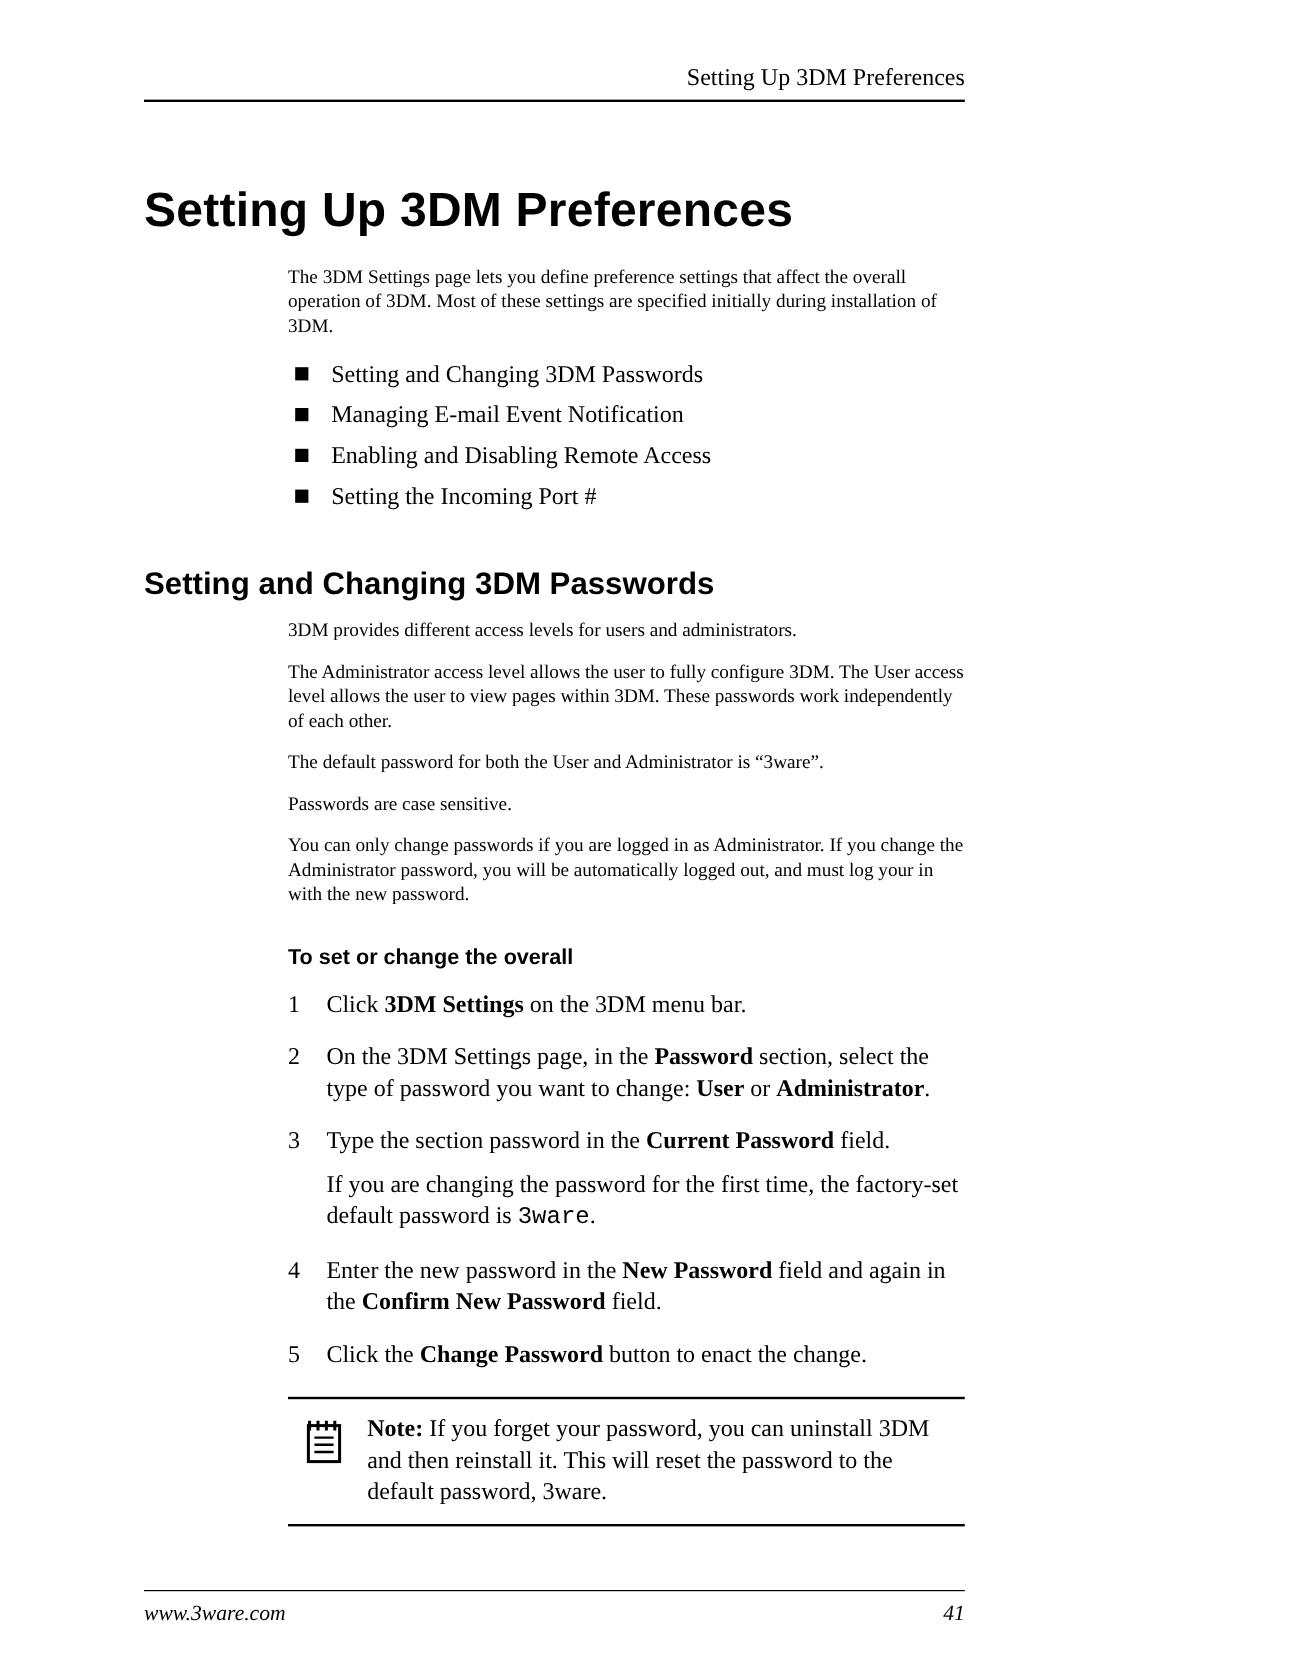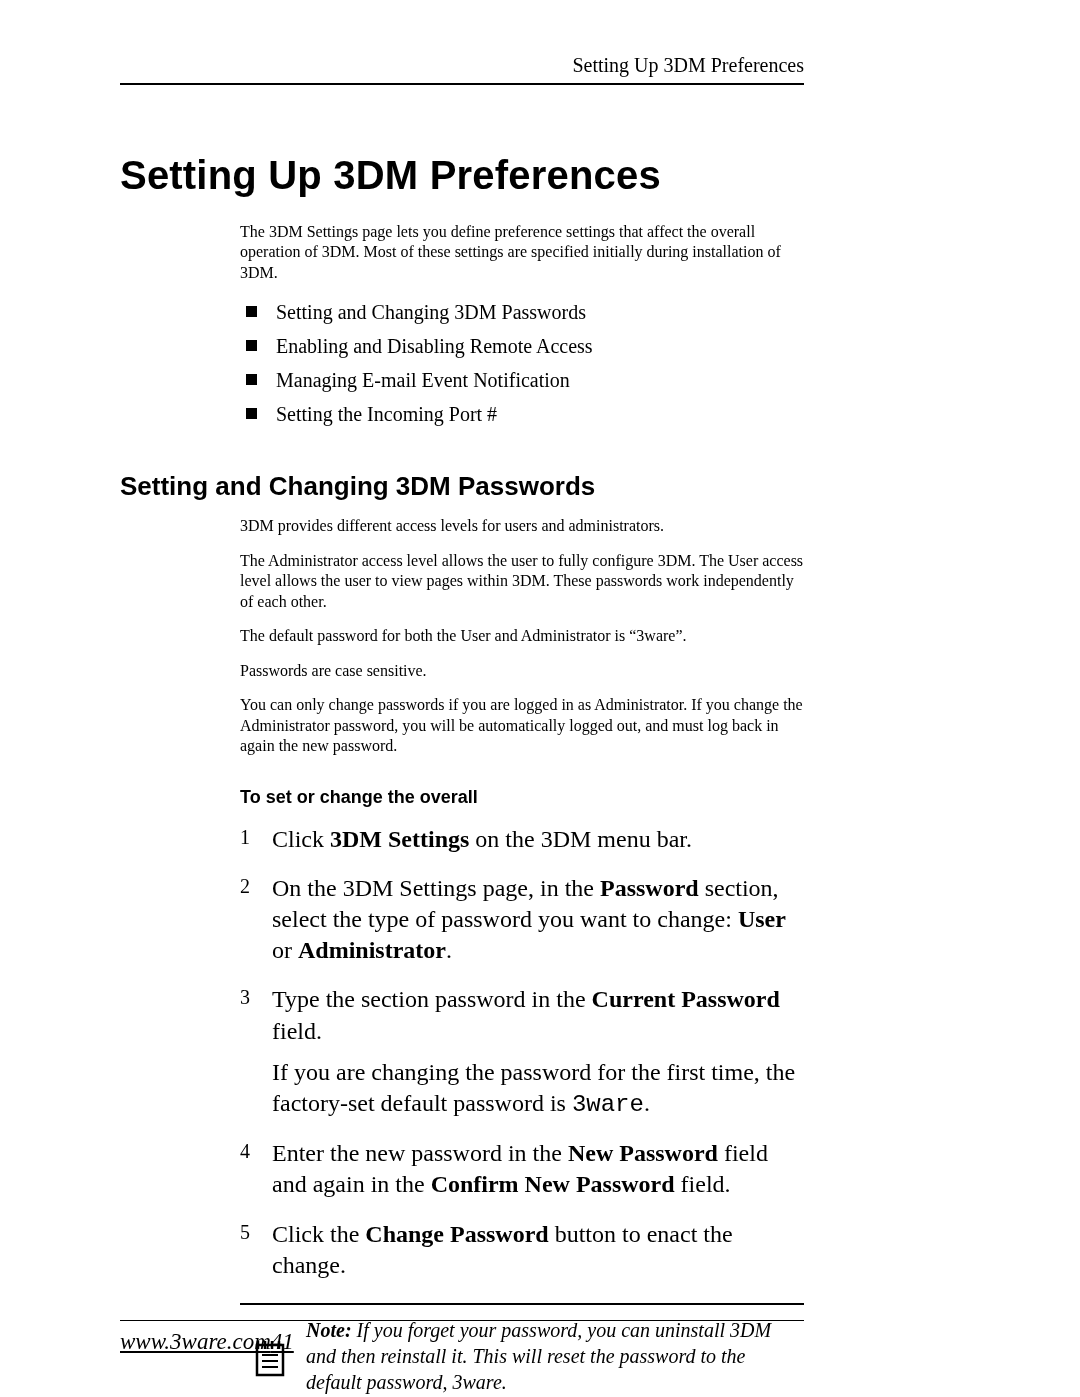"Enabling and Disabling Remote Access" li { order: before "Managing E-mail Event Notification" -> after "Managing E-mail Event Notification" }
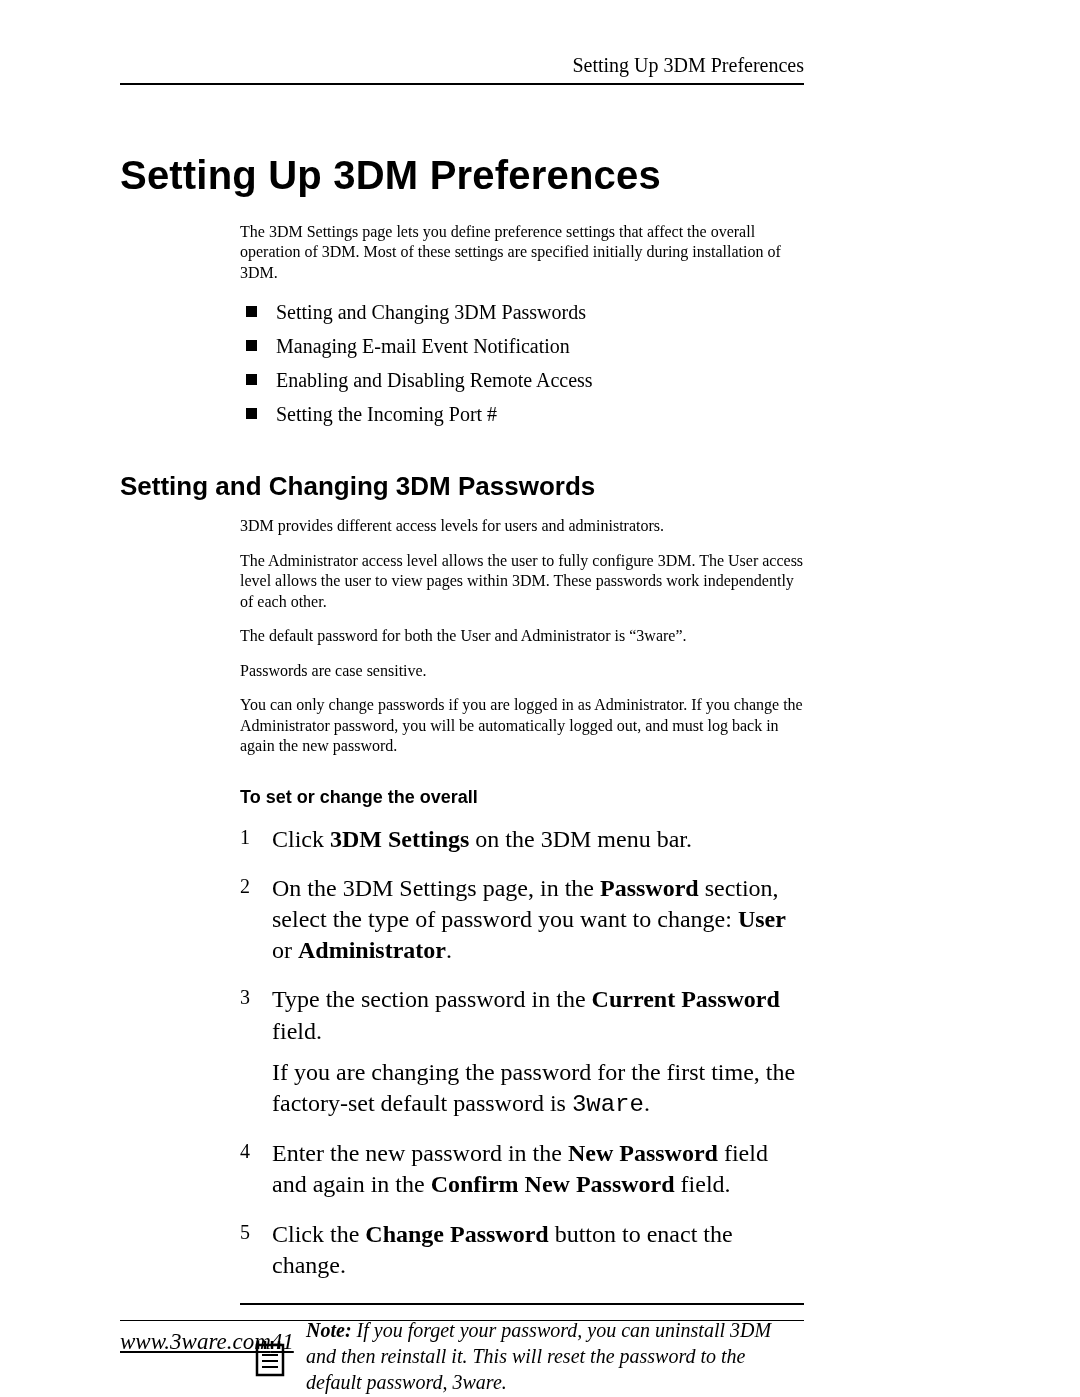"You can only change passwords" p.body { text: back in again -> your in with }
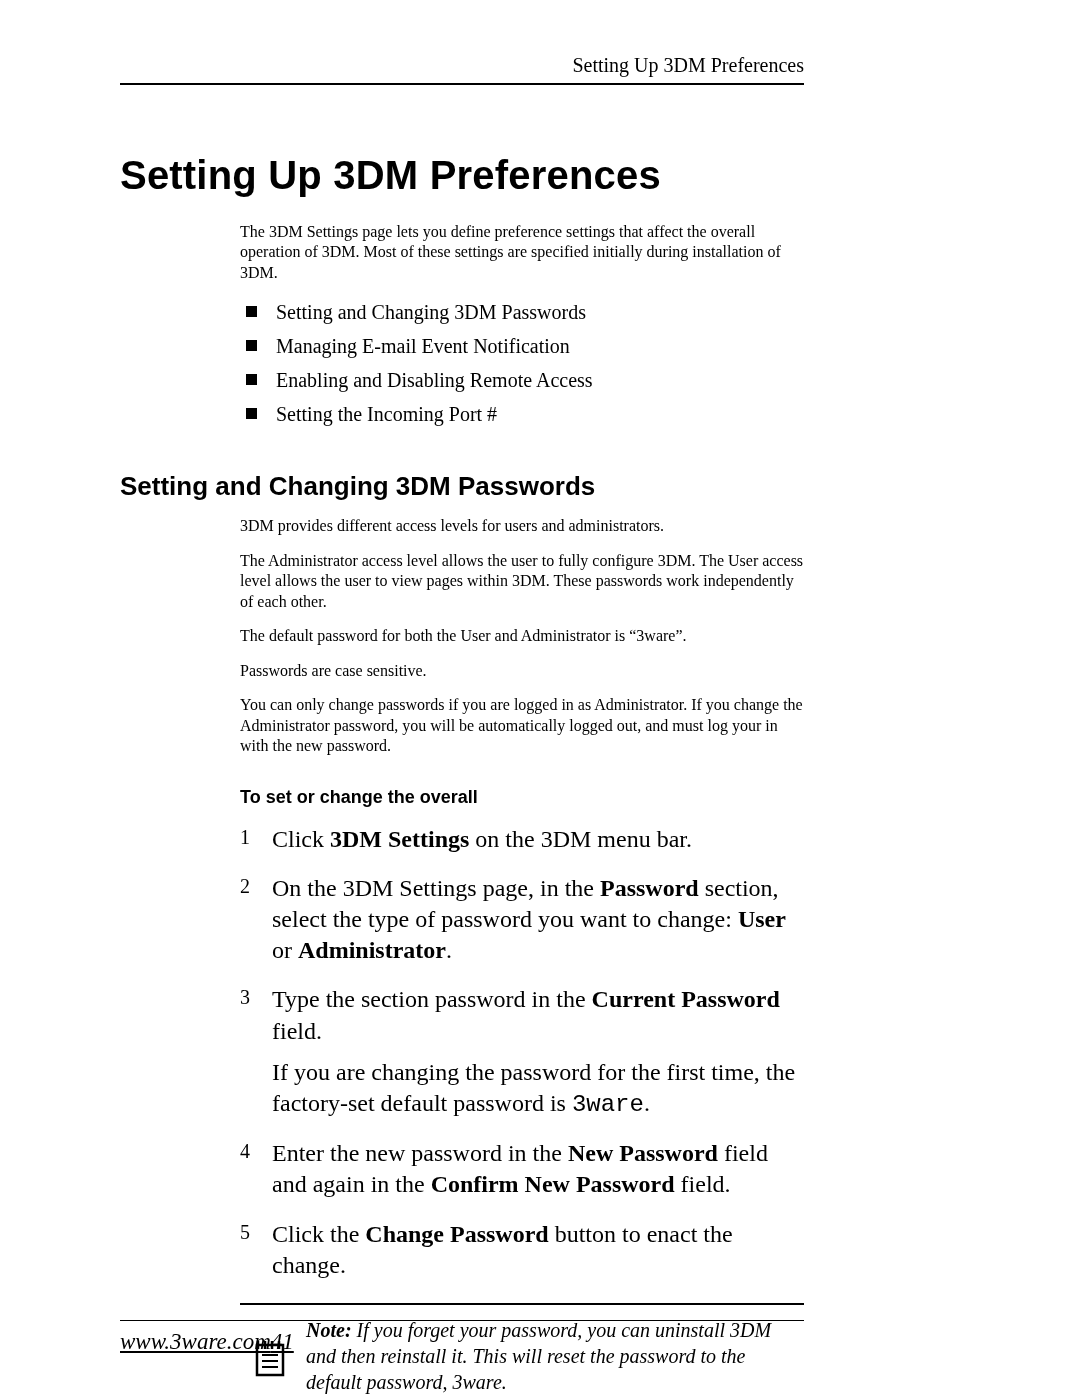"Click 3DM Settings on the" ol.steps > li { font-size: 24px -> 20px }
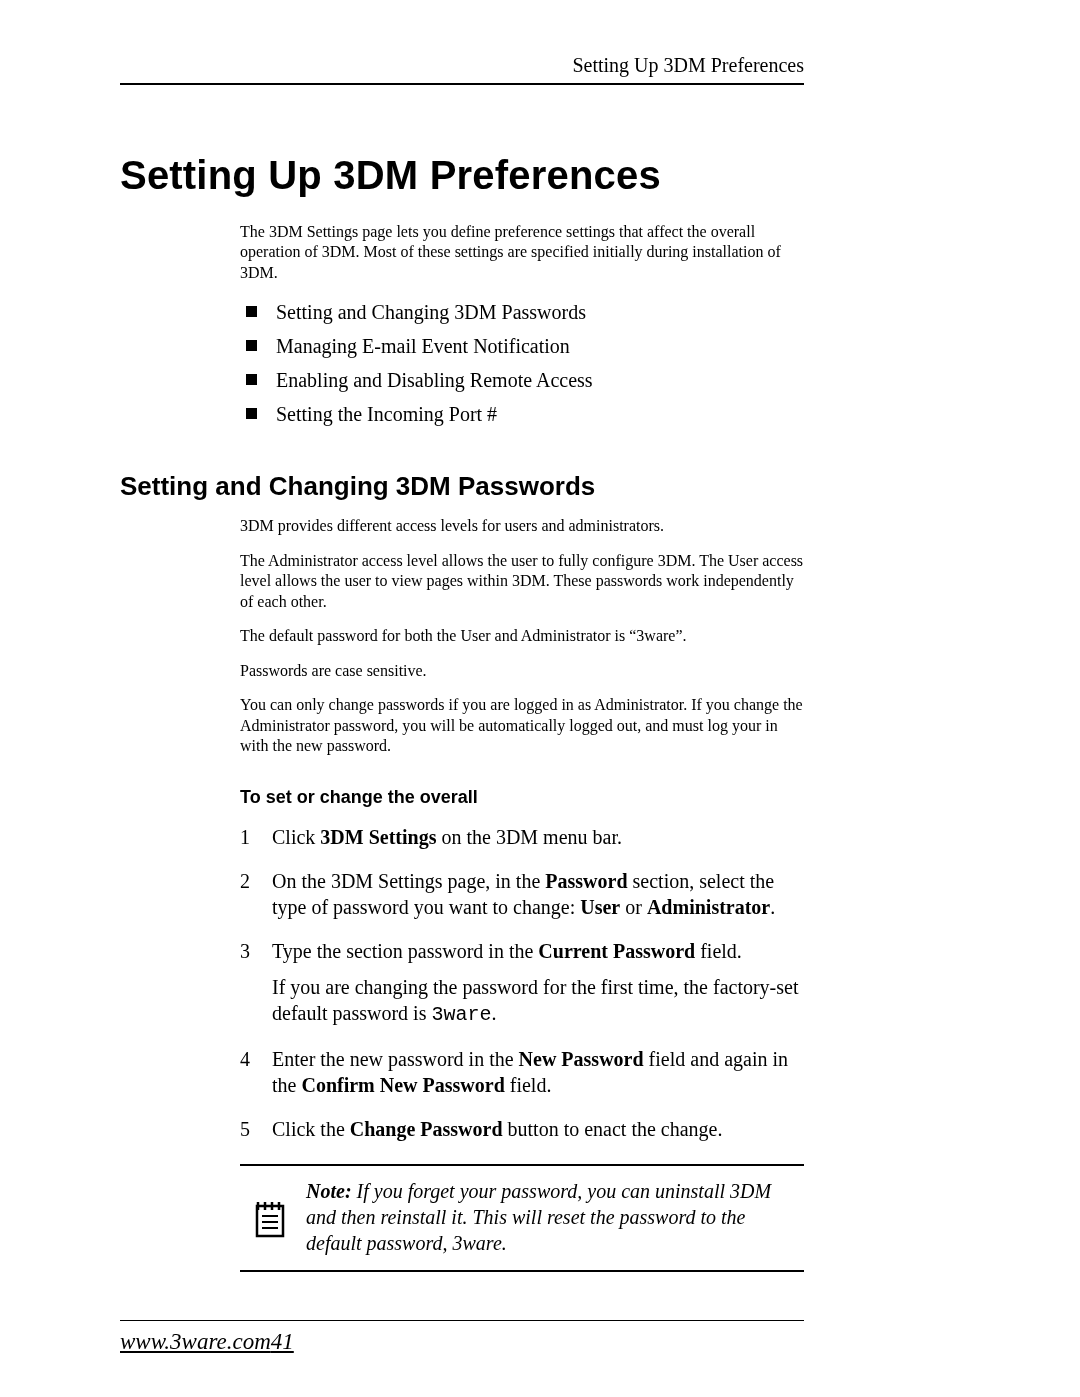"Note: If you forget your" .note-box { align-items: center -> flex-start; font-style: italic -> none }
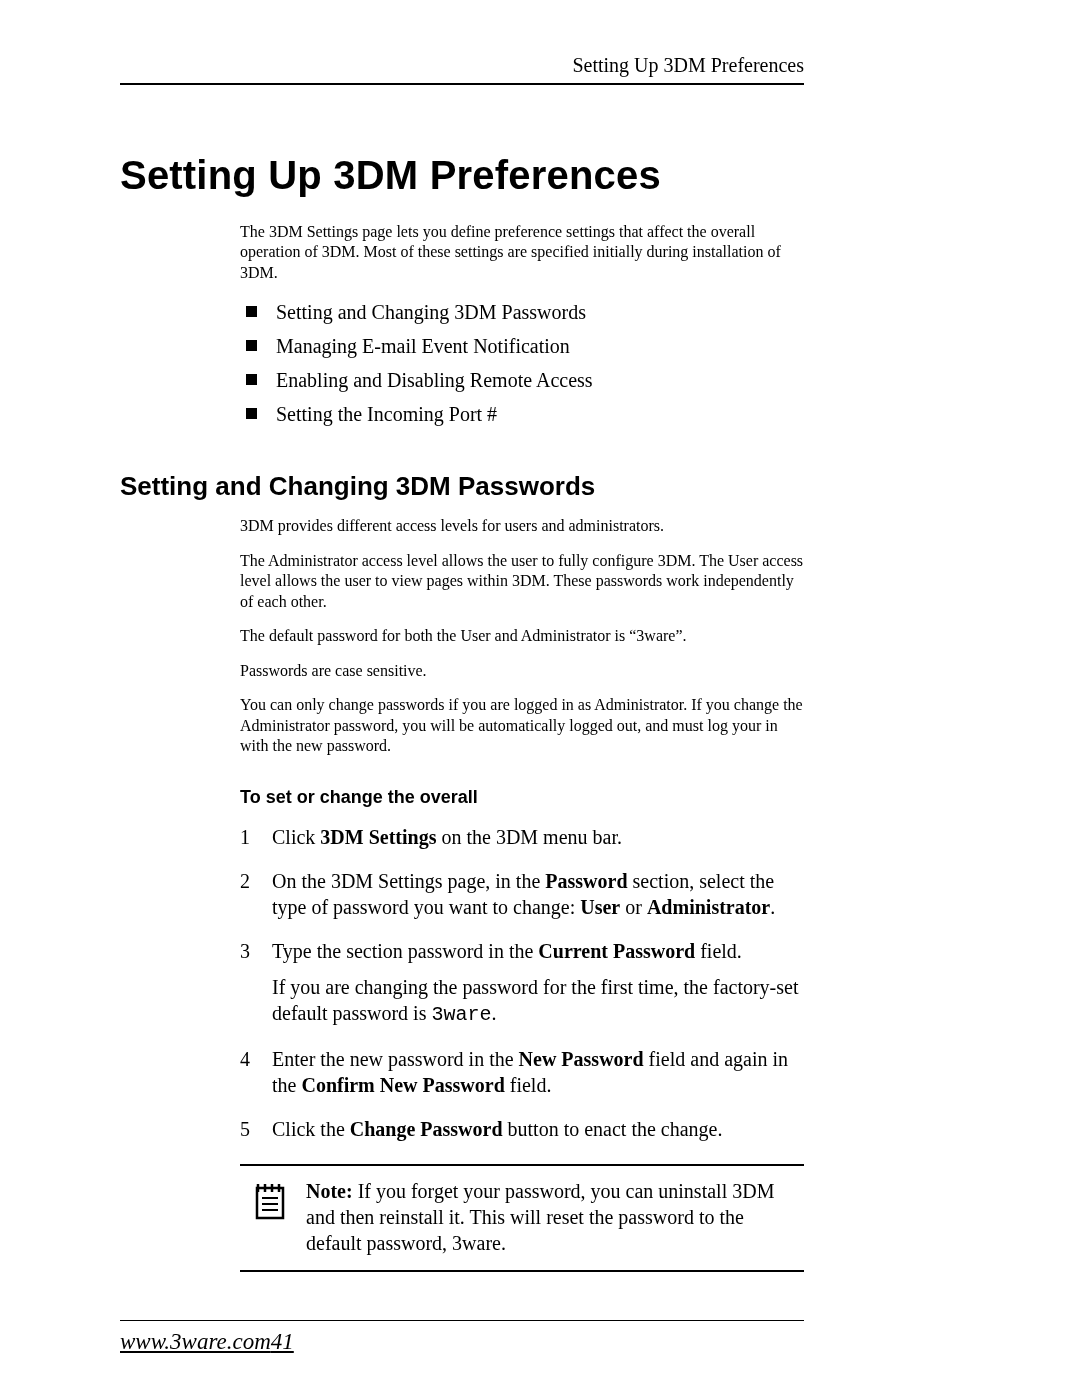"www.3ware.com" .footer { font-size: 23px -> 18px; justify-content: flex-start -> space-between; text-decoration: underline -> none }
